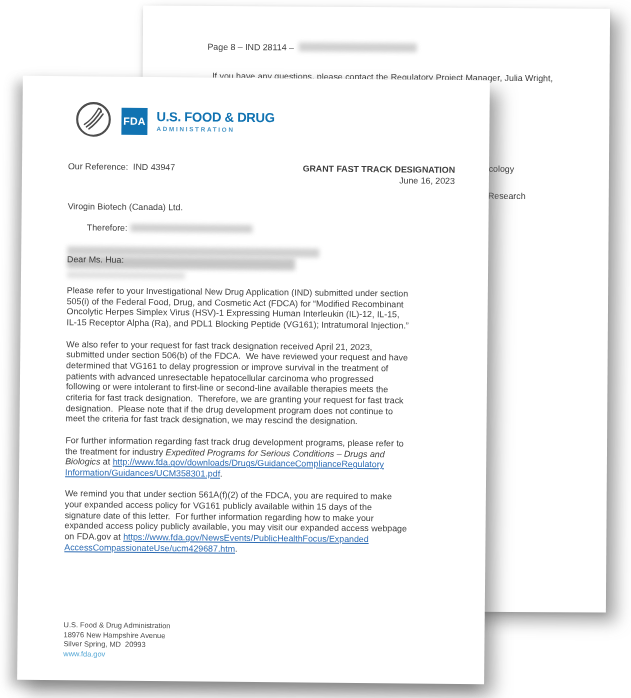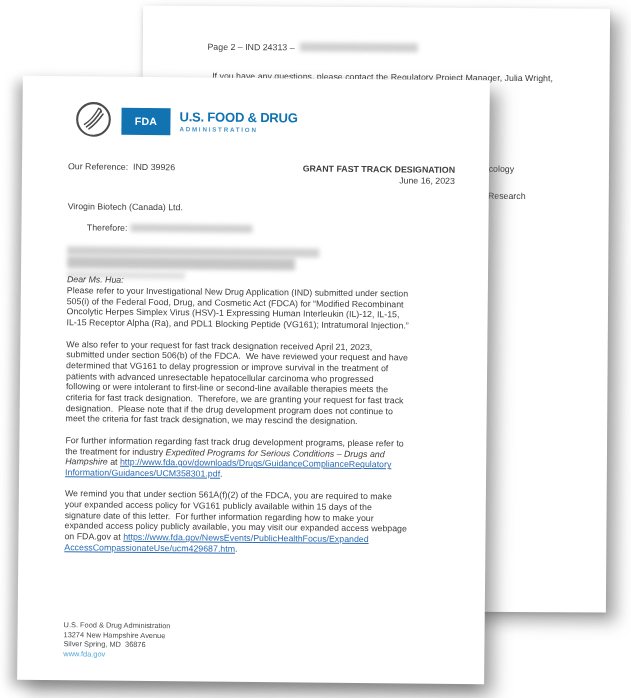"Page 2 – IND 24313" span { text: 2 – IND 24313 -> 8 – IND 28114 }
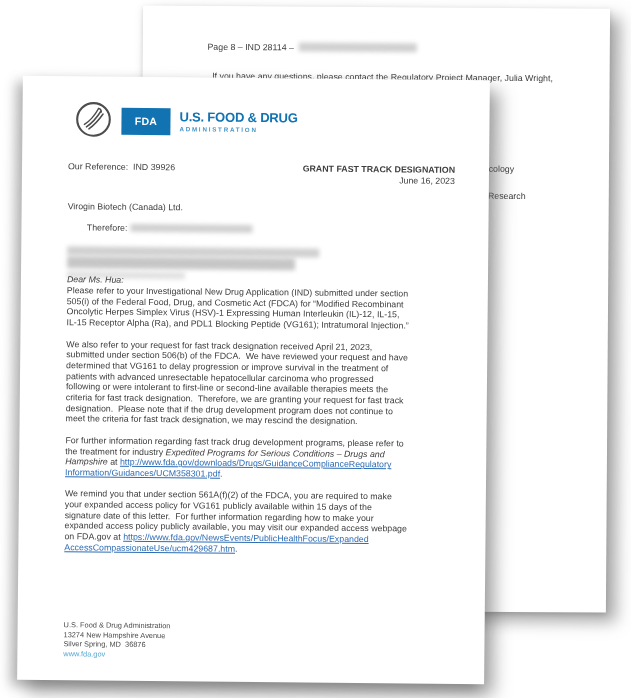"FDA" .fda-square { width: 49px -> 26px }
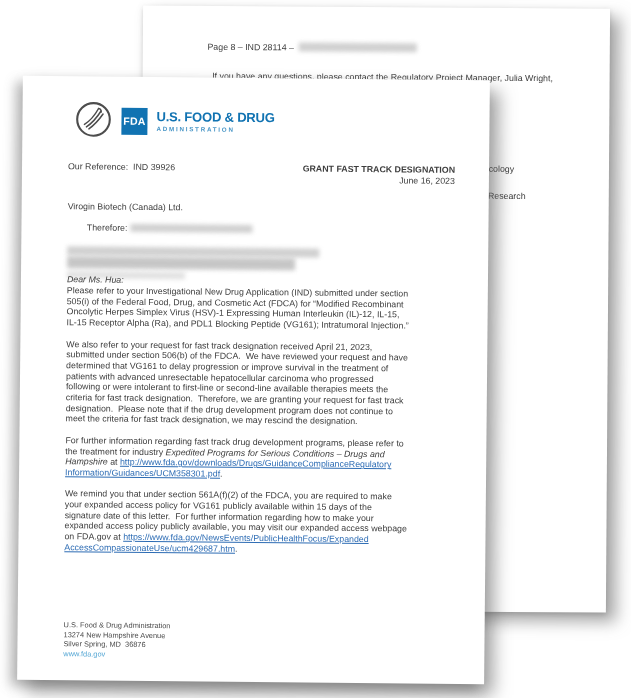"Our Reference: IND 39926" div.ref-line { text: 39926 -> 43947 }
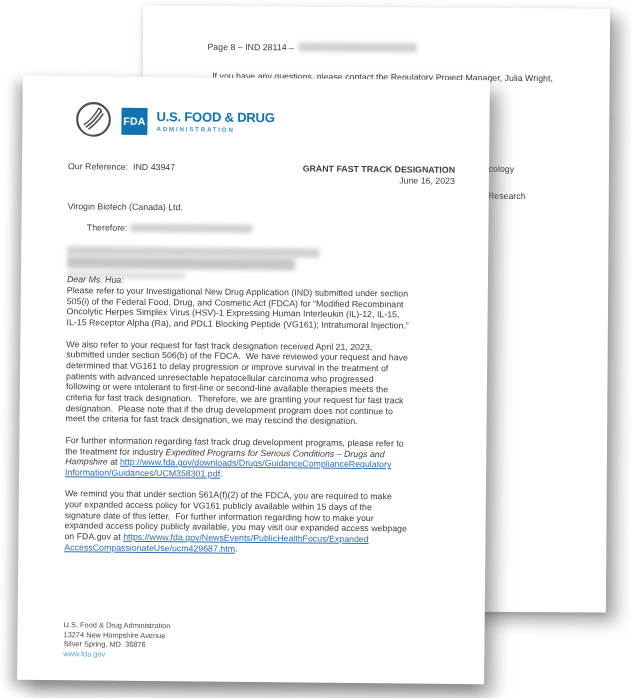"Dear Ms. Hua:" .salutation { font-style: italic -> none; top: 198px -> 178px }
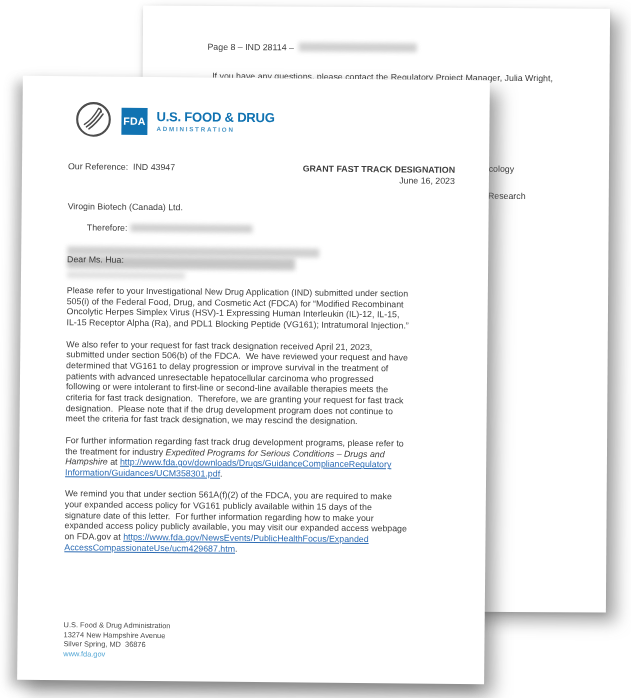"Hampshire" i { text: Hampshire -> Biologics }
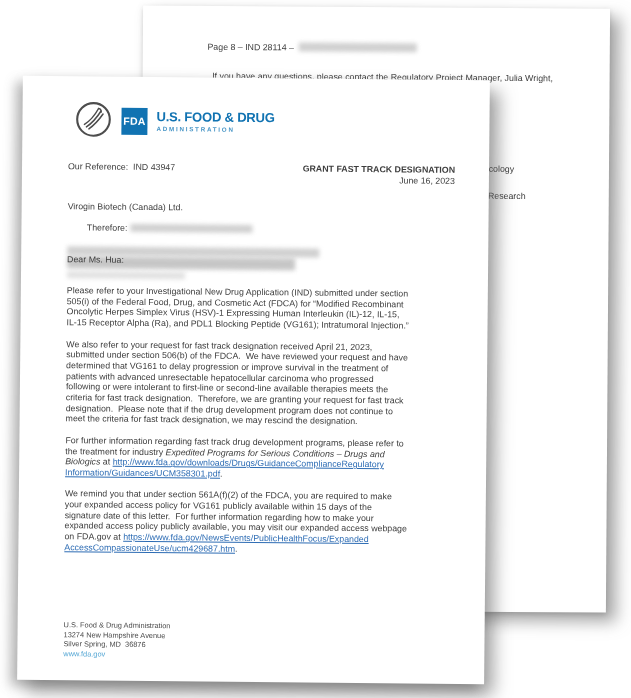"13274 New Hampshire Avenue" div.line { text: 13274 -> 18976 }
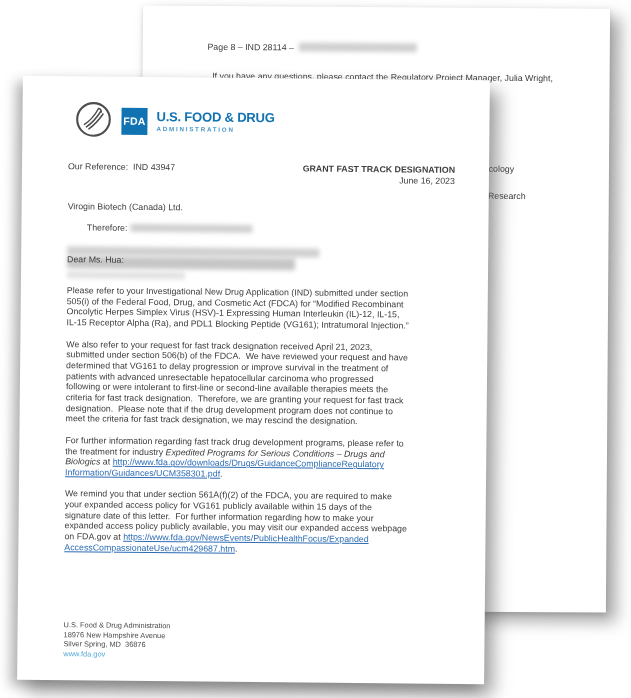"Silver Spring, MD 36876" div.line { text: 36876 -> 20993 }
